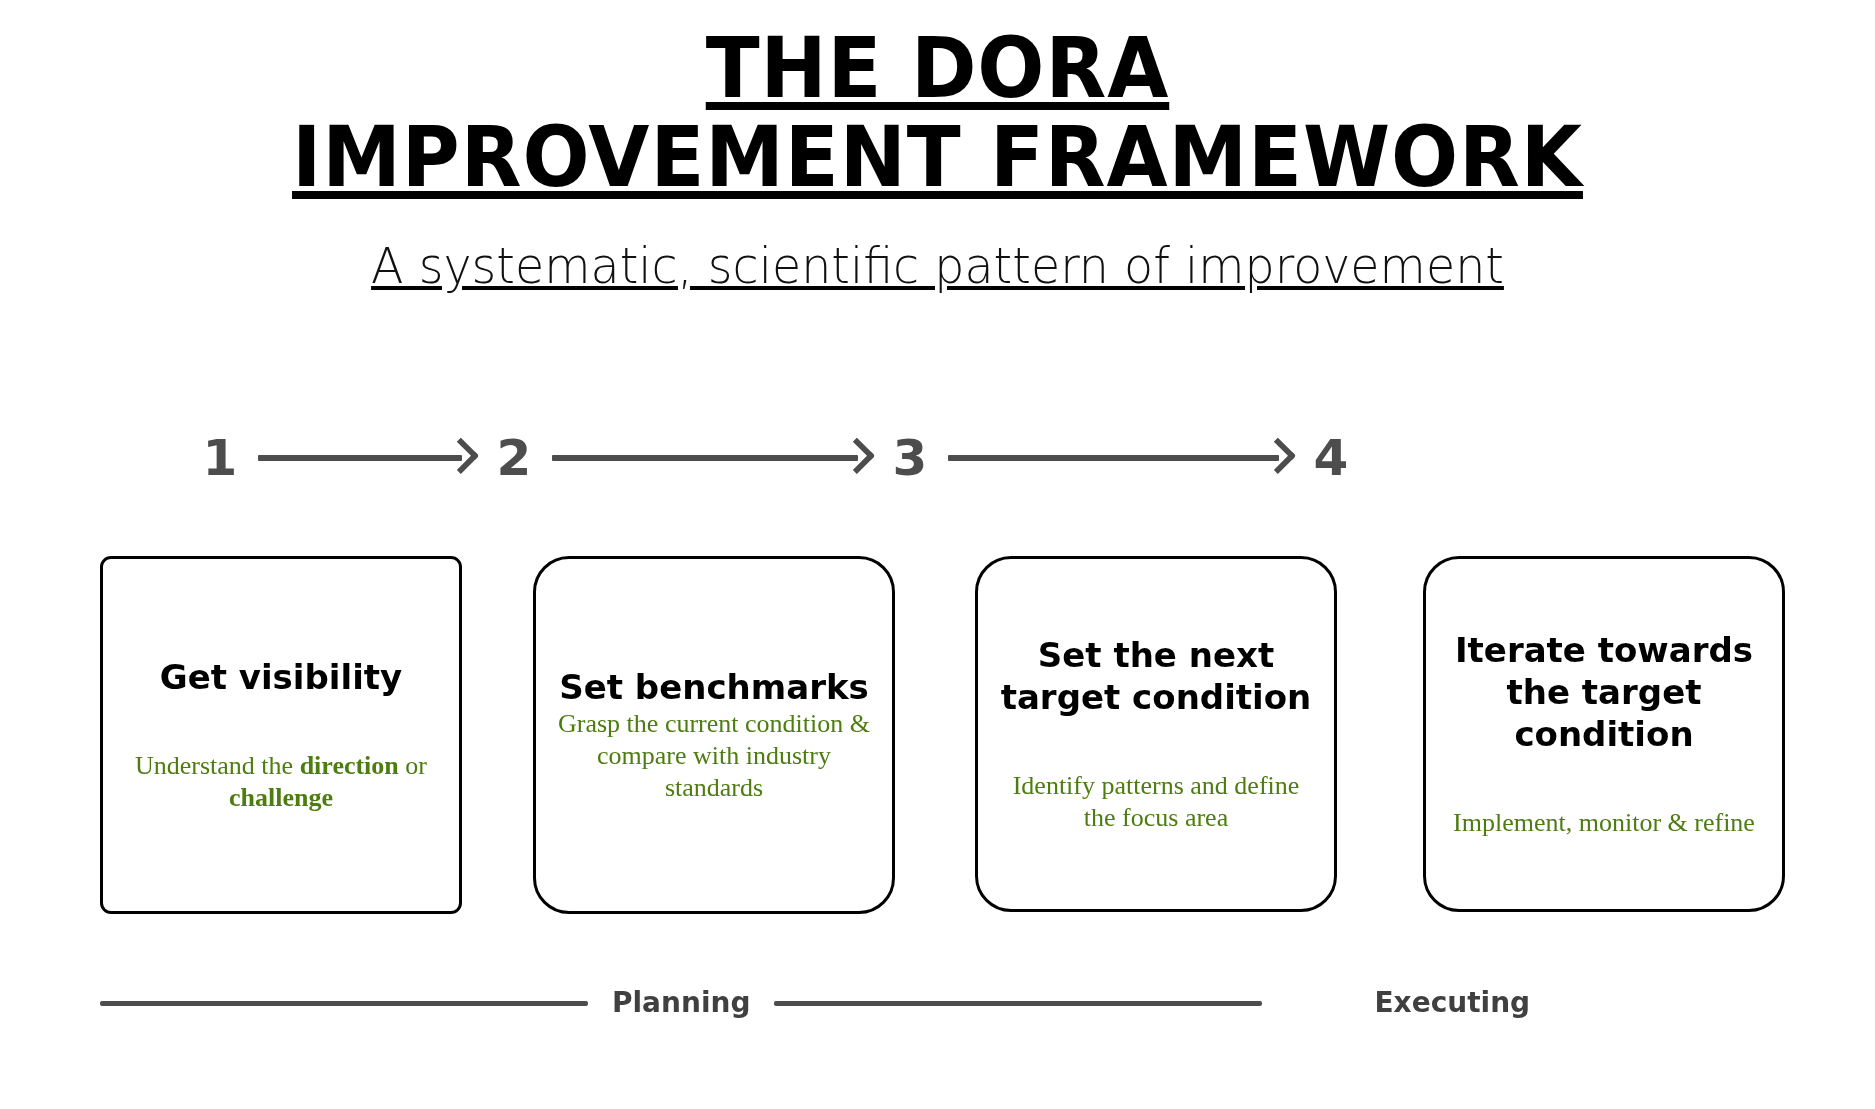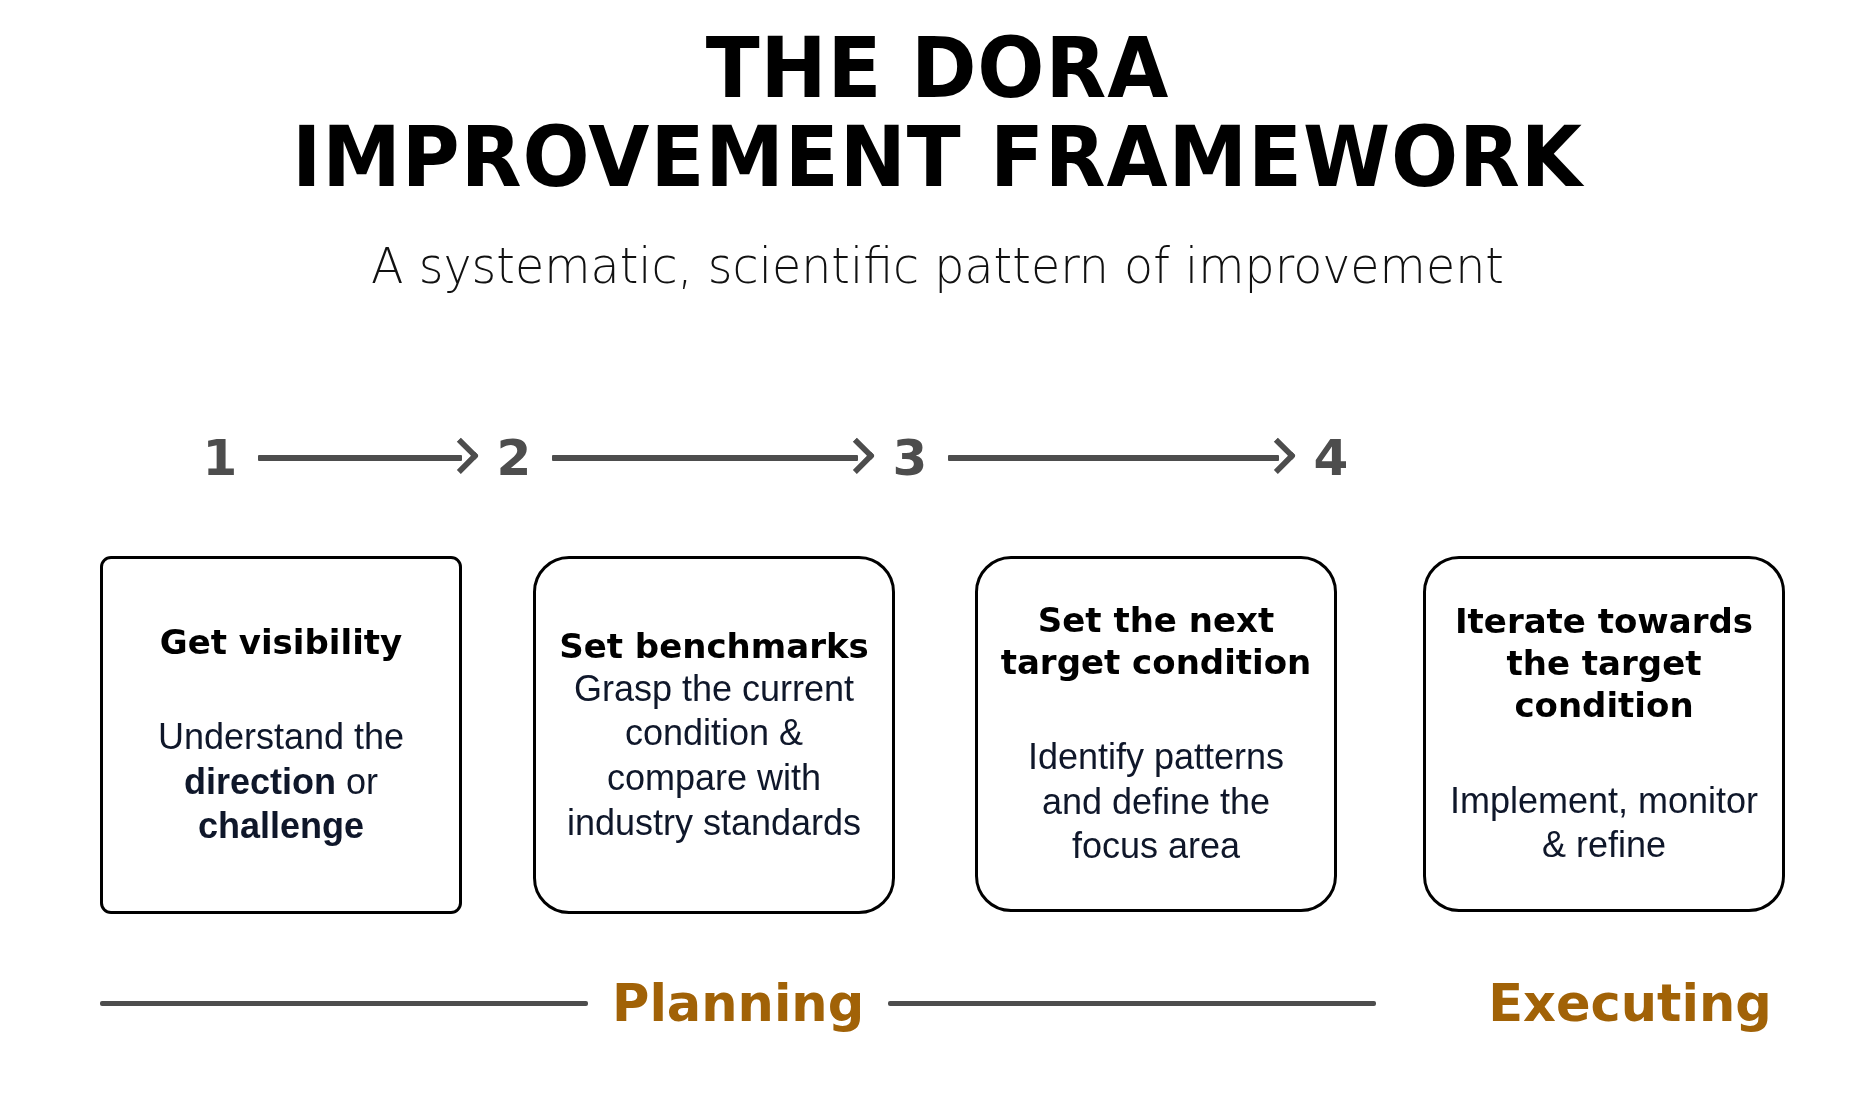"THE DORA" .header { text-decoration: none -> underline }
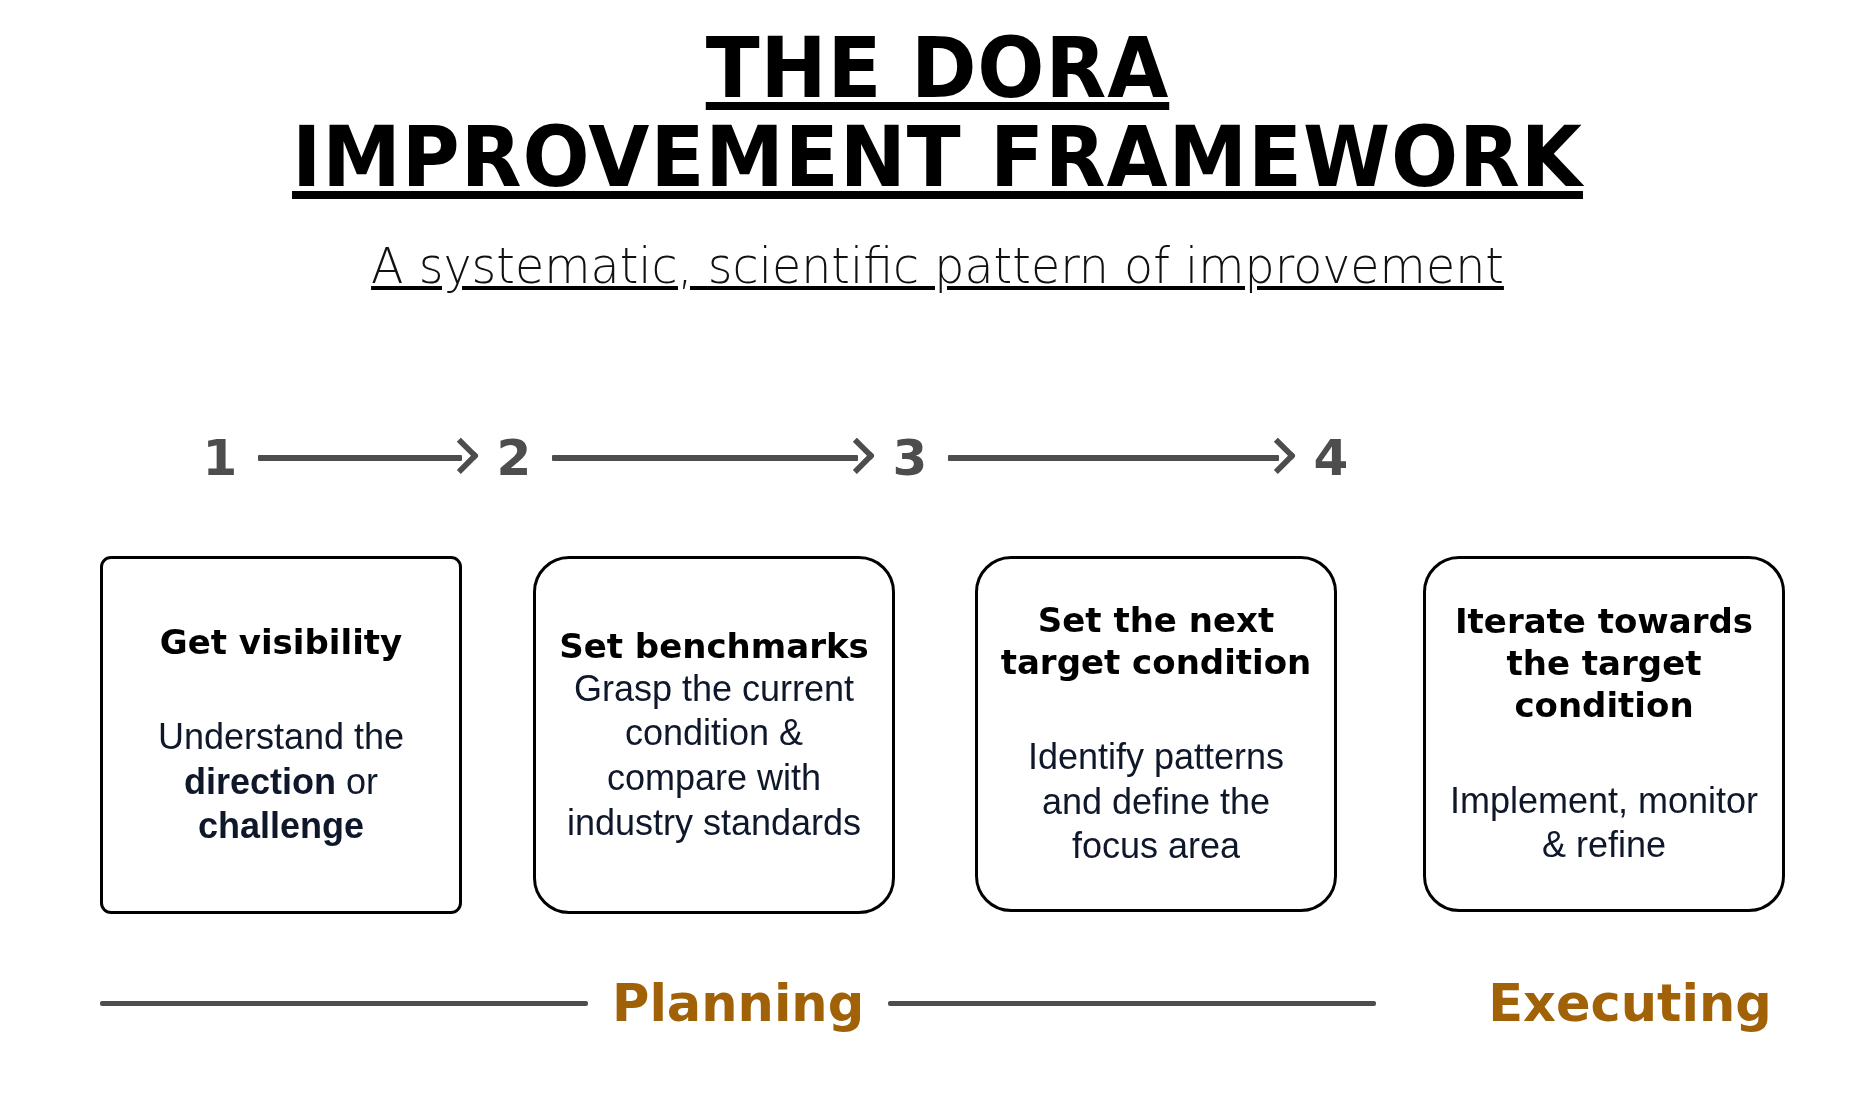"Grasp the current condition &" .card .c-body { color: #0f172a -> #4d7c0f; font-family: Liberation Sans, sans-serif -> Liberation Serif, serif; font-size: 36px -> 26px }
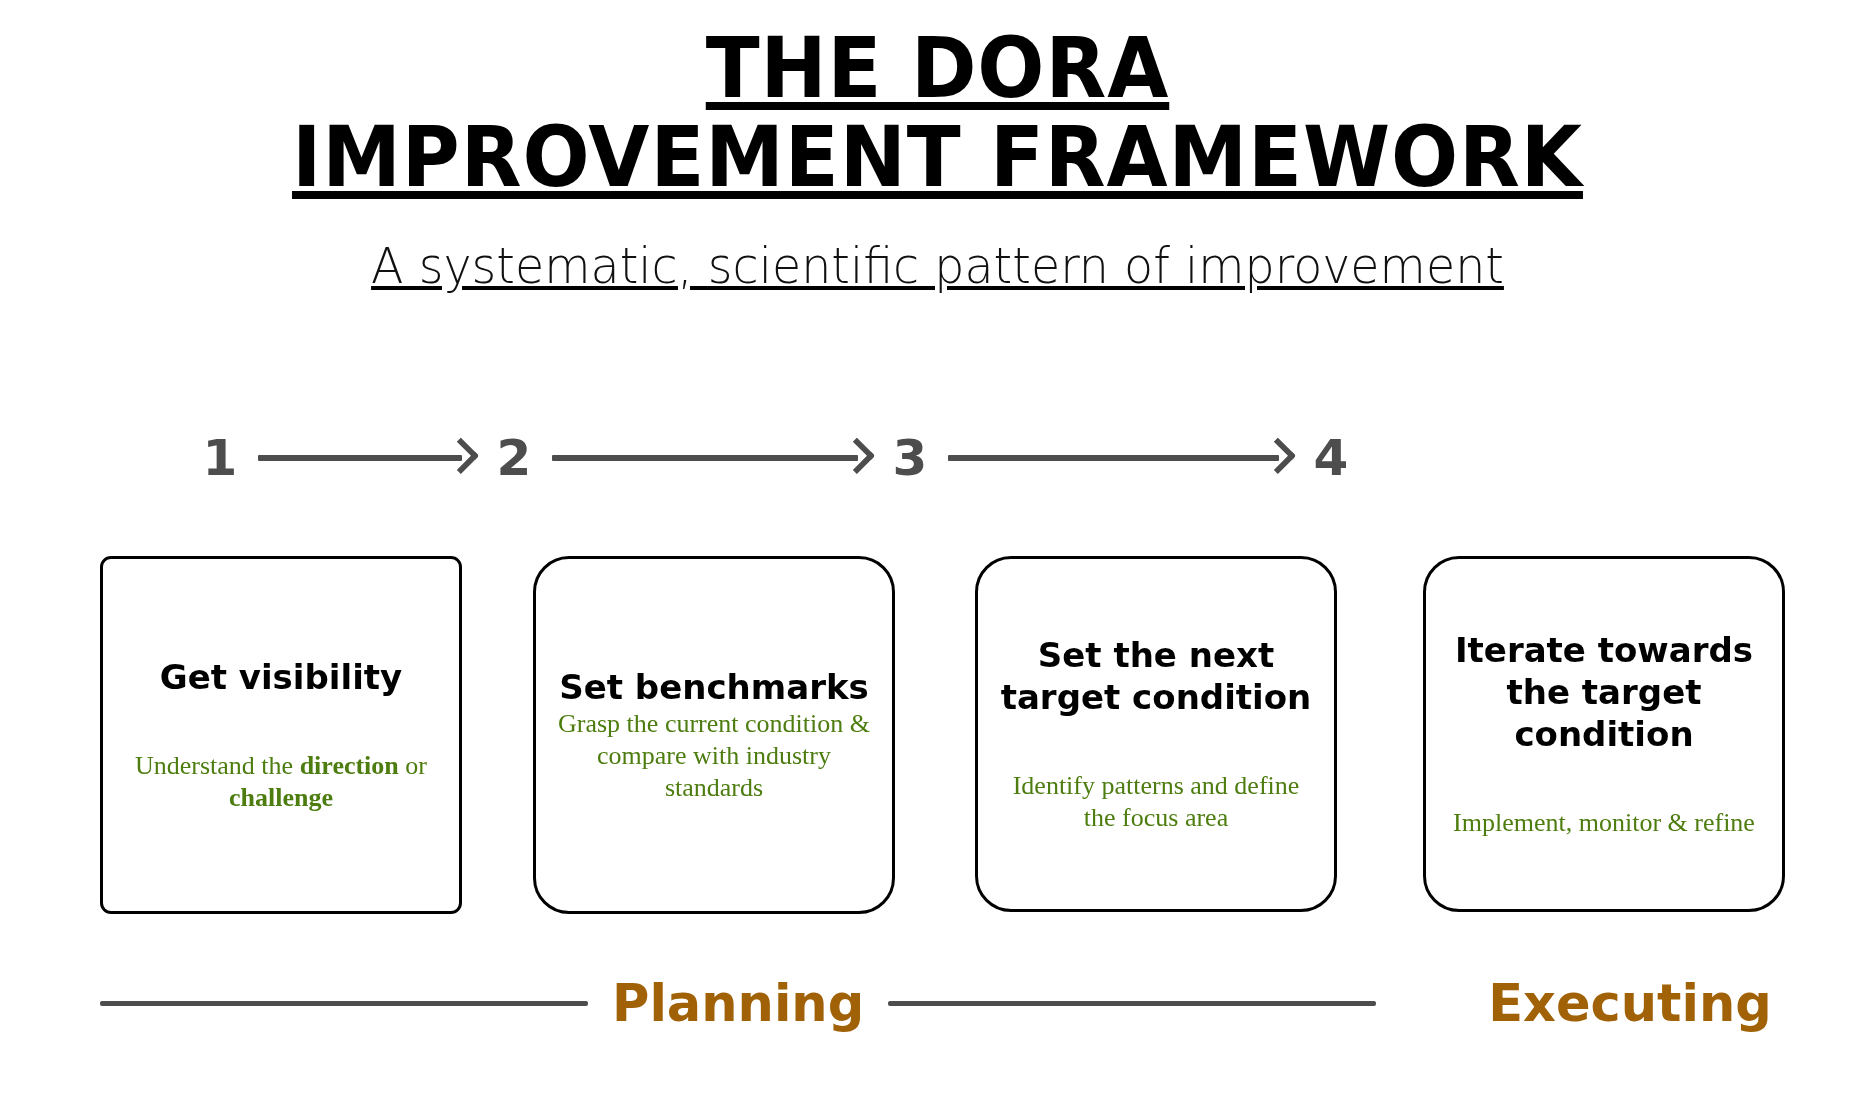"Planning" .phase-label { color: #a16207 -> #404040; font-size: 51px -> 28px }
